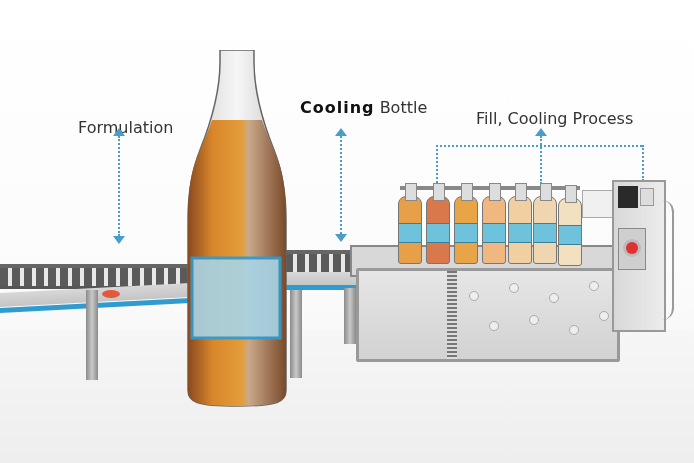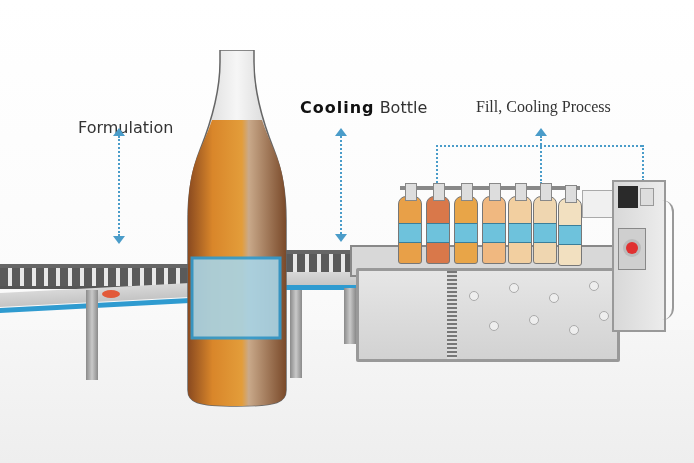"Fill, Cooling Process" div.label { font-family: Liberation Serif, serif -> none; top: 98px -> 109px }
